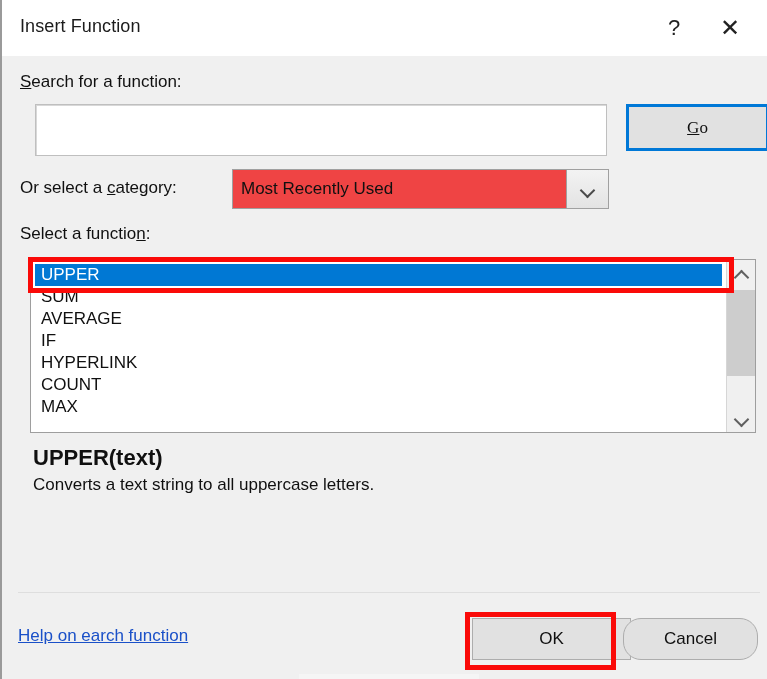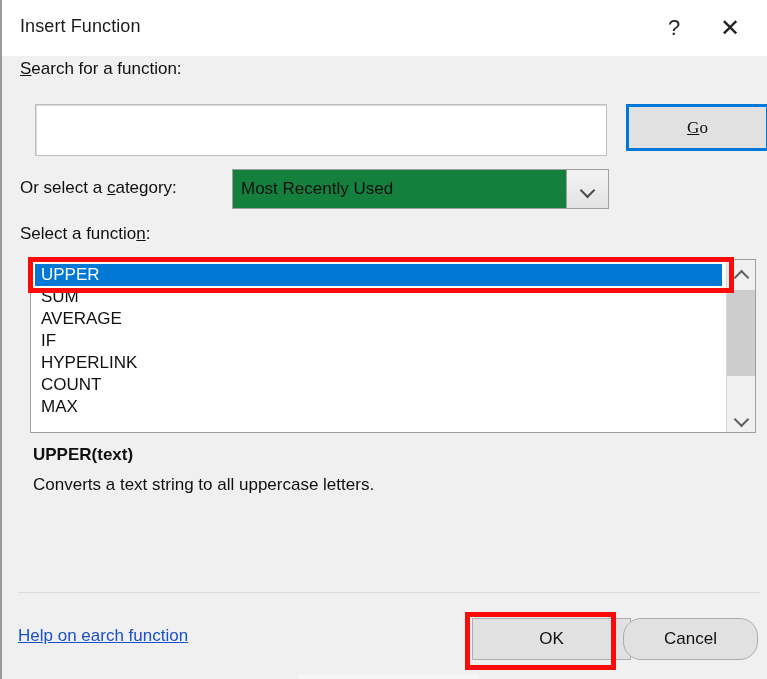"Search for a function:" .lbl-search { top: 3px -> 16px }
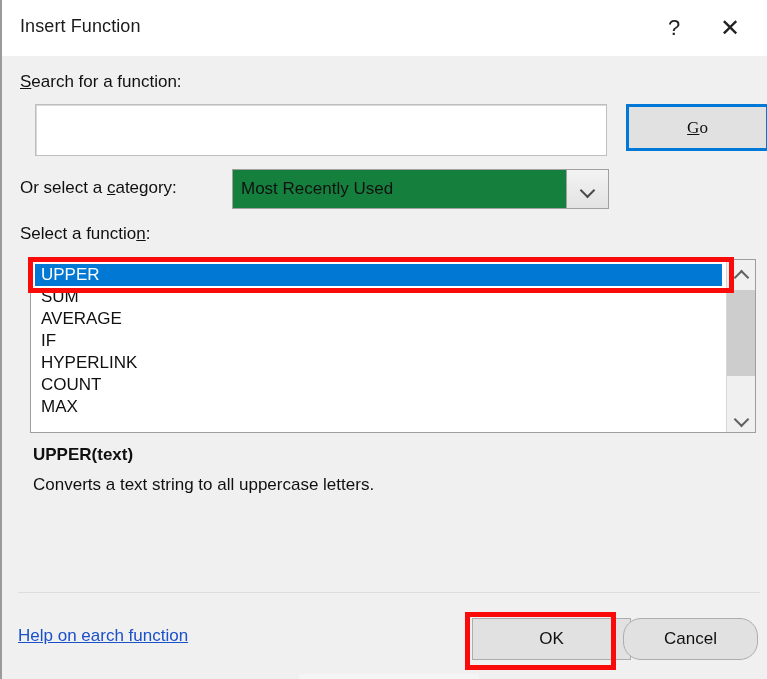"Most Recently Used" .cat-wrap { background: #15803d -> #ef4444 }
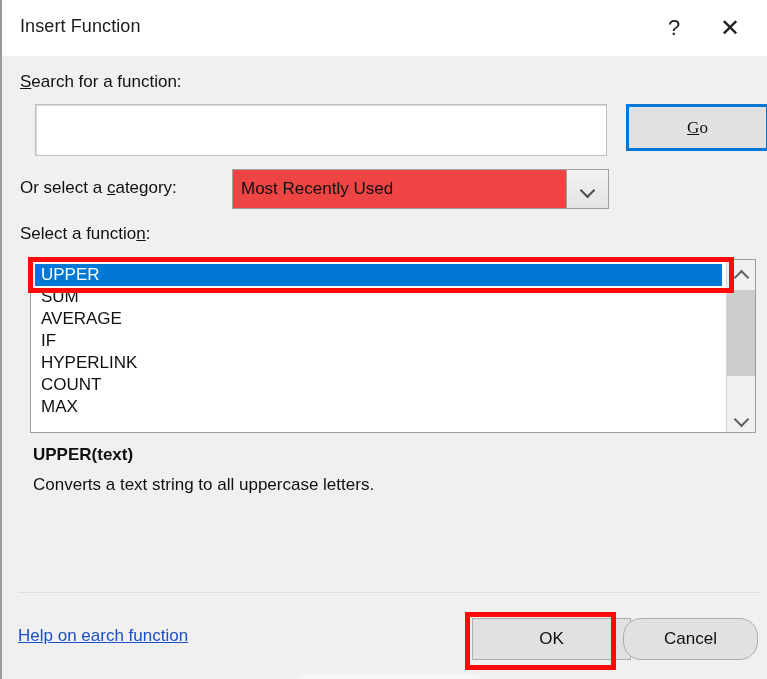"UPPER(text)" .desc-title { font-size: 17px -> 22px }
